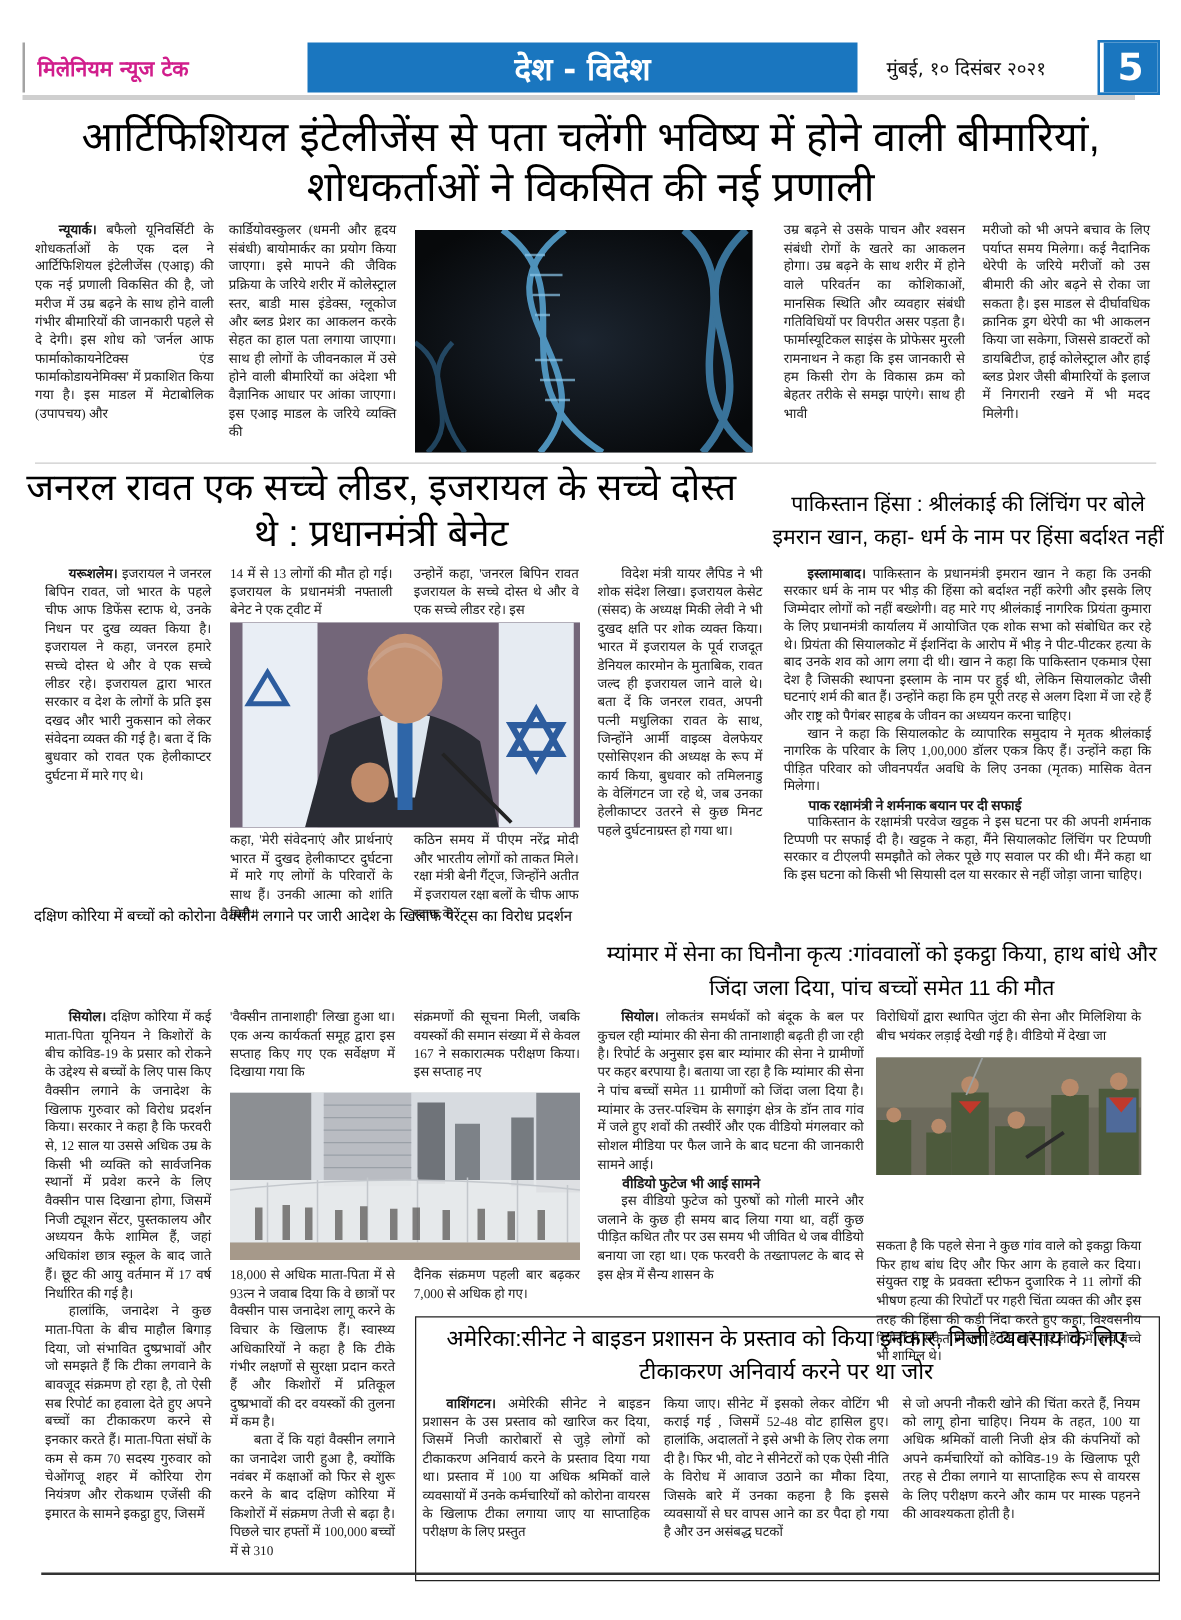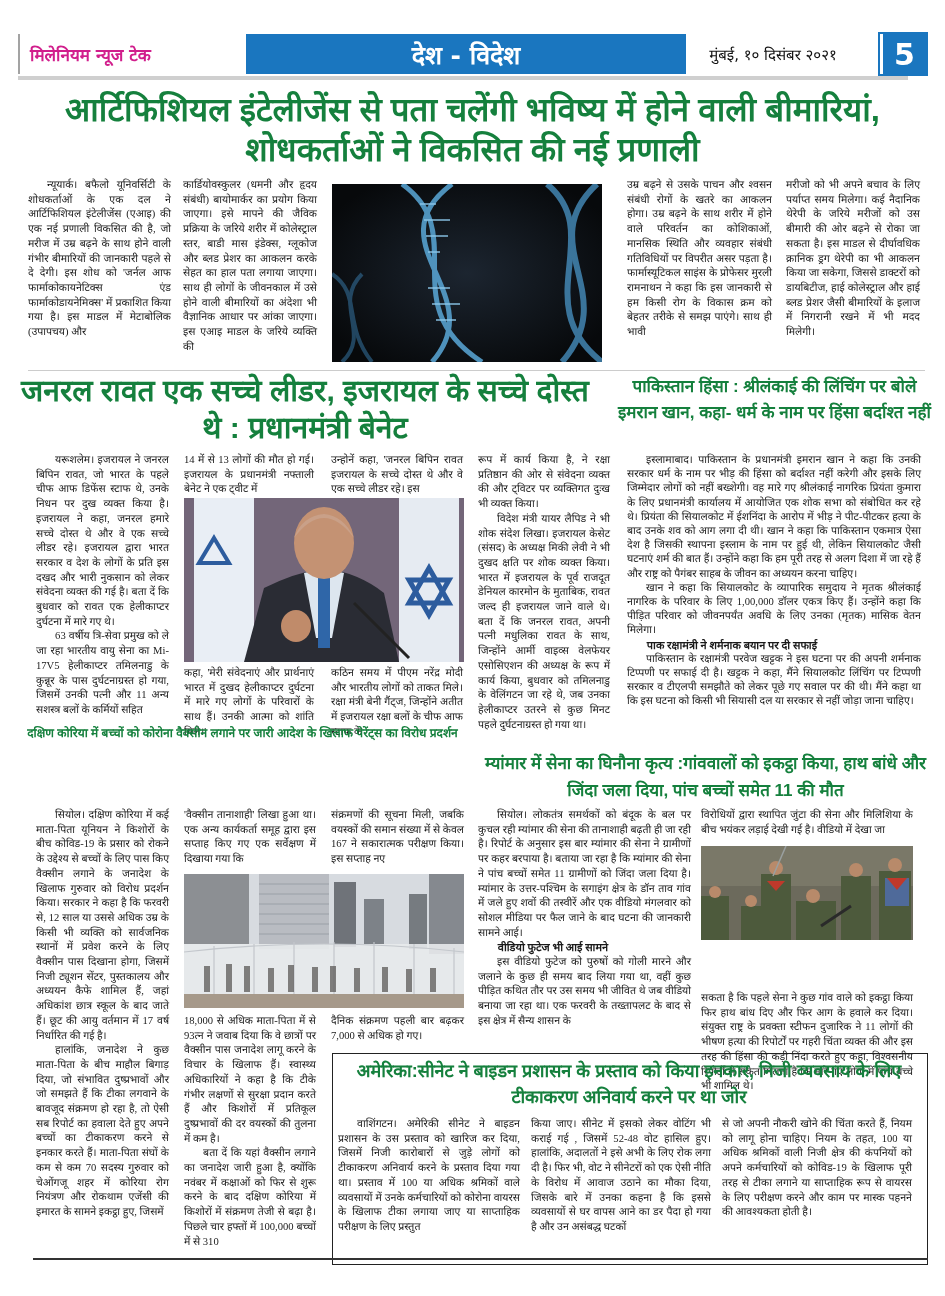"आर्टिफिशियल इंटेलीजेंस से पता चलेंगी" .headline { color: #15803d -> #000000; font-weight: bold -> normal }
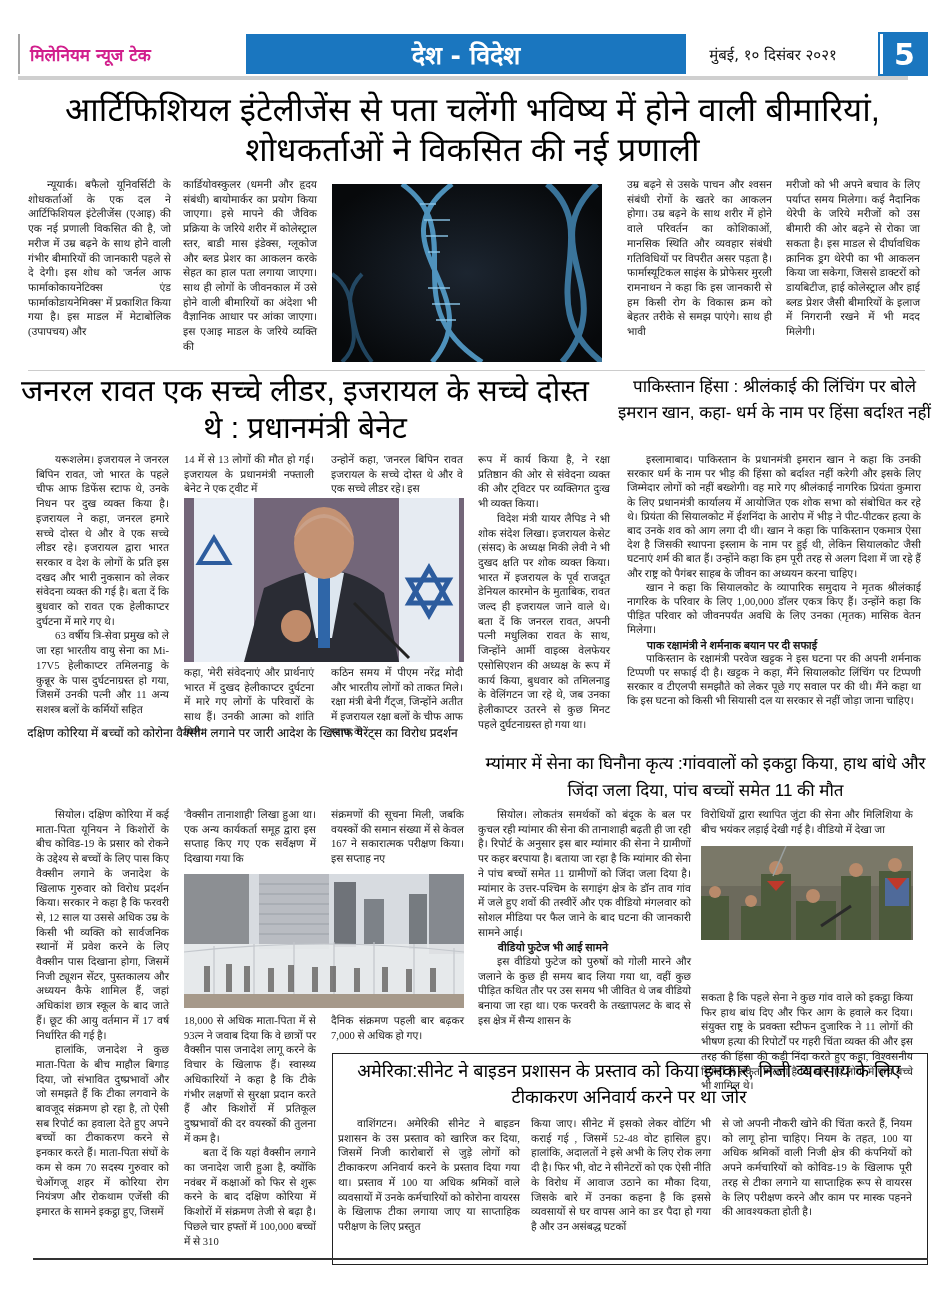"न्यूयार्क।" .dateline { font-weight: normal -> bold }
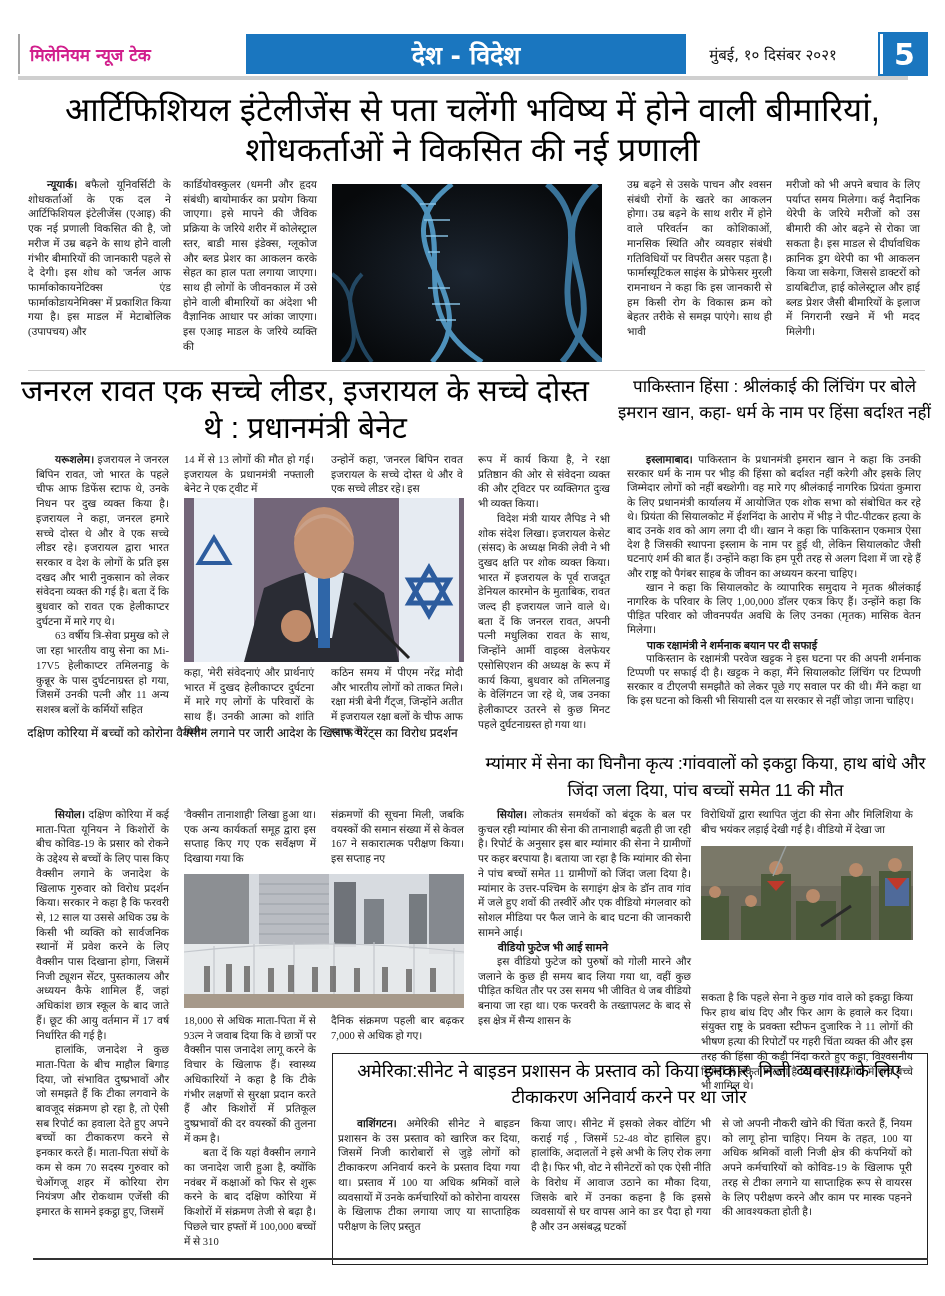"पाकिस्तान हिंसा : श्रीलंकाई की" .h-pak { top: 374px -> 391px }
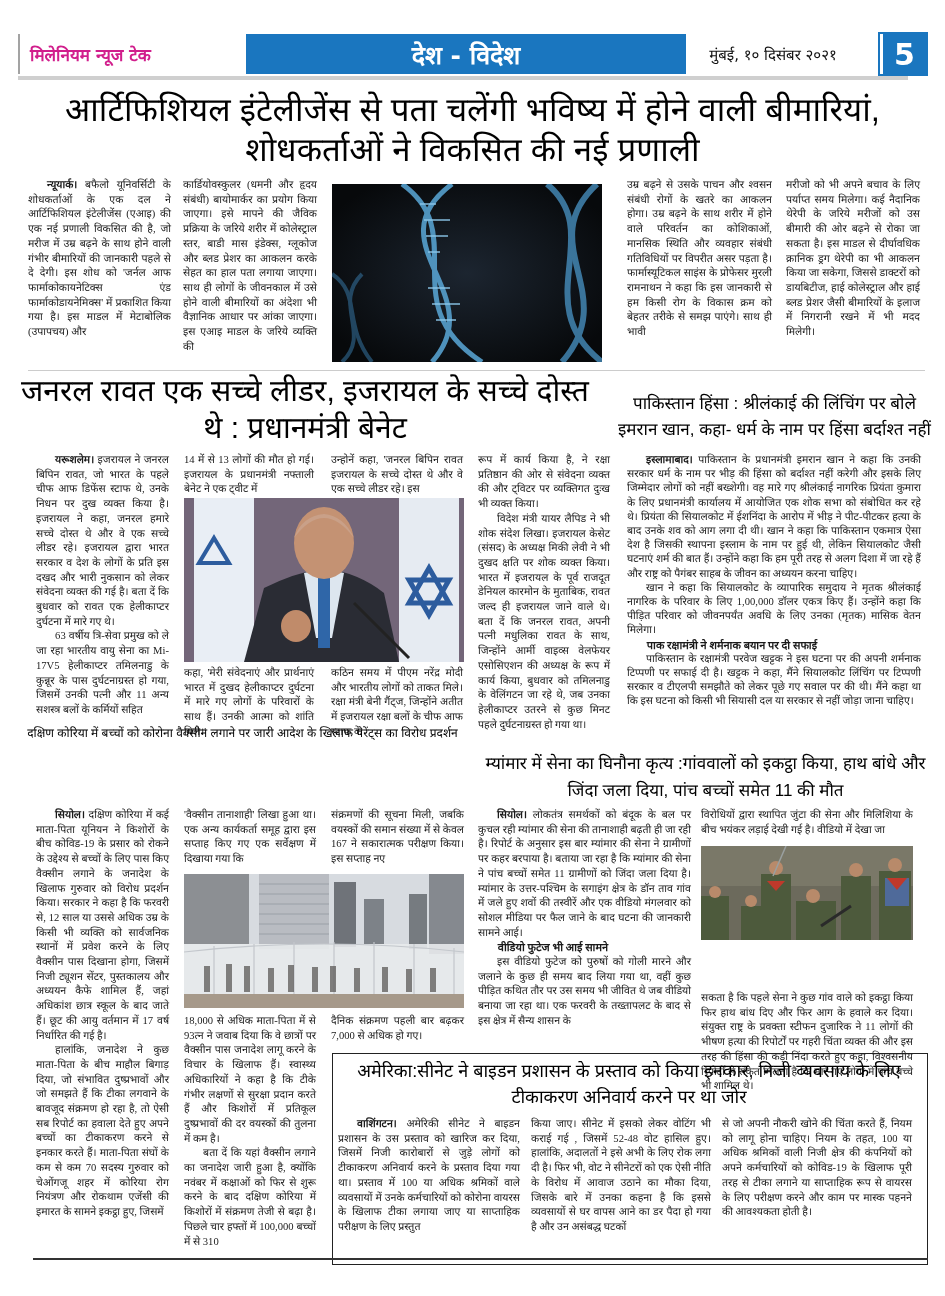"रूप में कार्य किया है," span { html: <span>रूप में कार्य किया है, ने रक्षा प्रतिष्ठान की ओर से संवेदना व्यक्त की और ट्विटर पर व्यक्तिगत दुःख भी व्यक्त किया।</span> -> none }
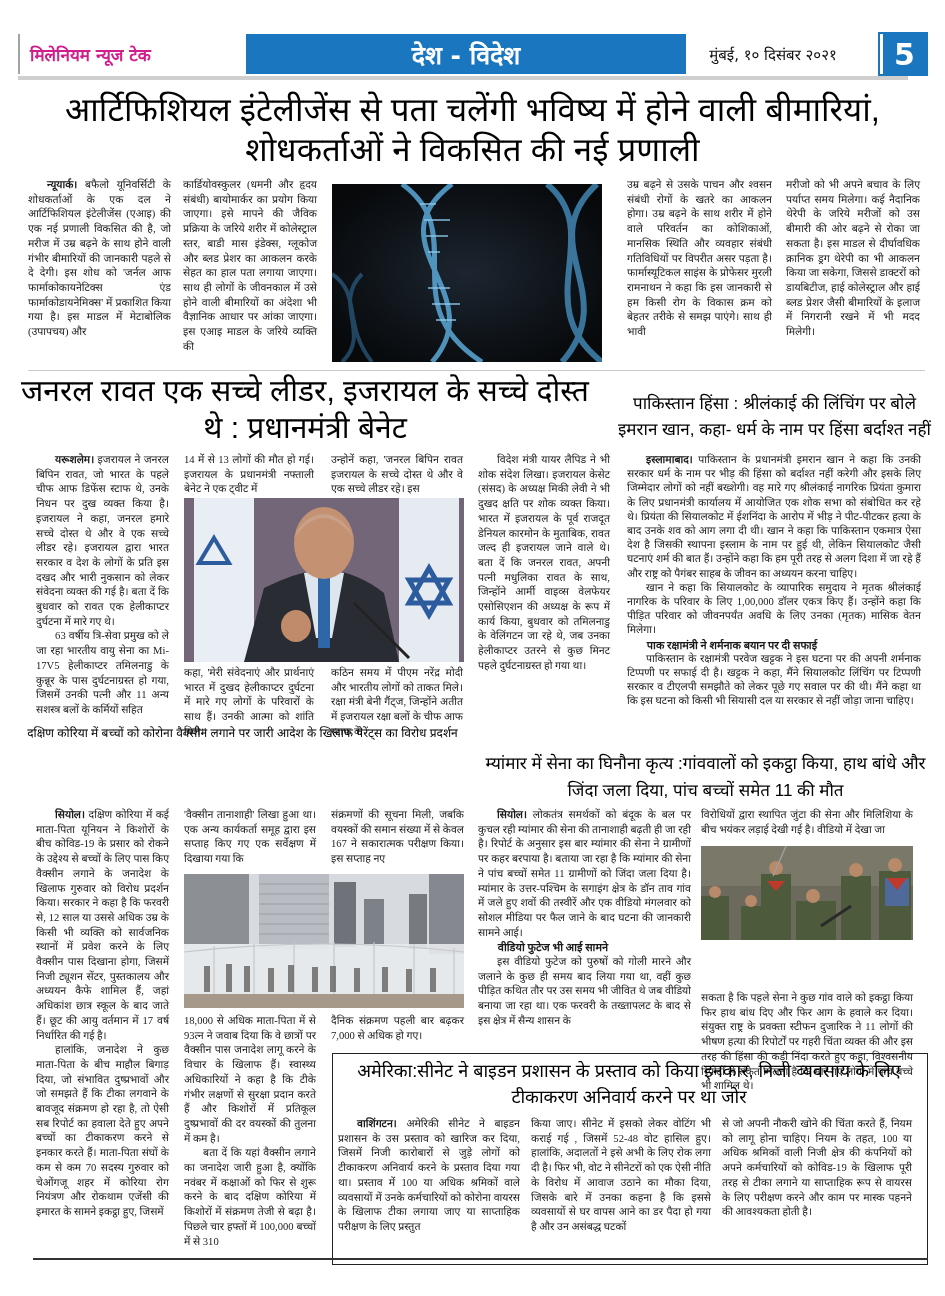"63 वर्षीय त्रि-सेवा प्रमुख को" p { html: <p>63 वर्षीय त्रि-सेवा प्रमुख को ले जा रहा भारतीय वायु सेना का Mi-17V5 हेलीकाप्टर तमिलनाडु के कुन्नूर के पास दुर्घटनाग्रस्त हो गया, जिसमें उनकी पत्नी और 11 अन्य सशस्त्र बलों के कर्मियों सहित</p> -> none }
